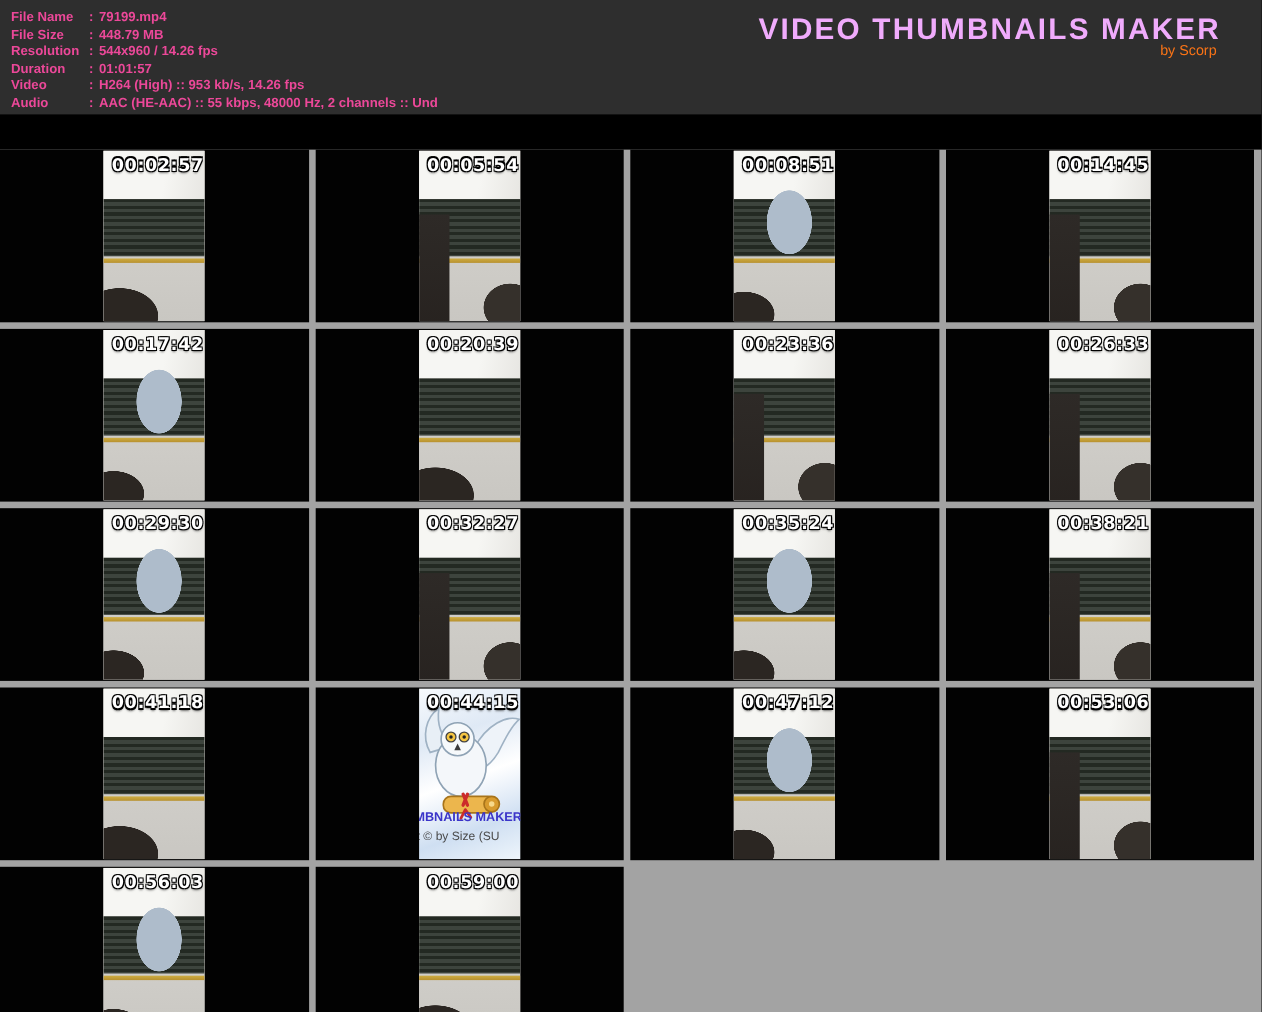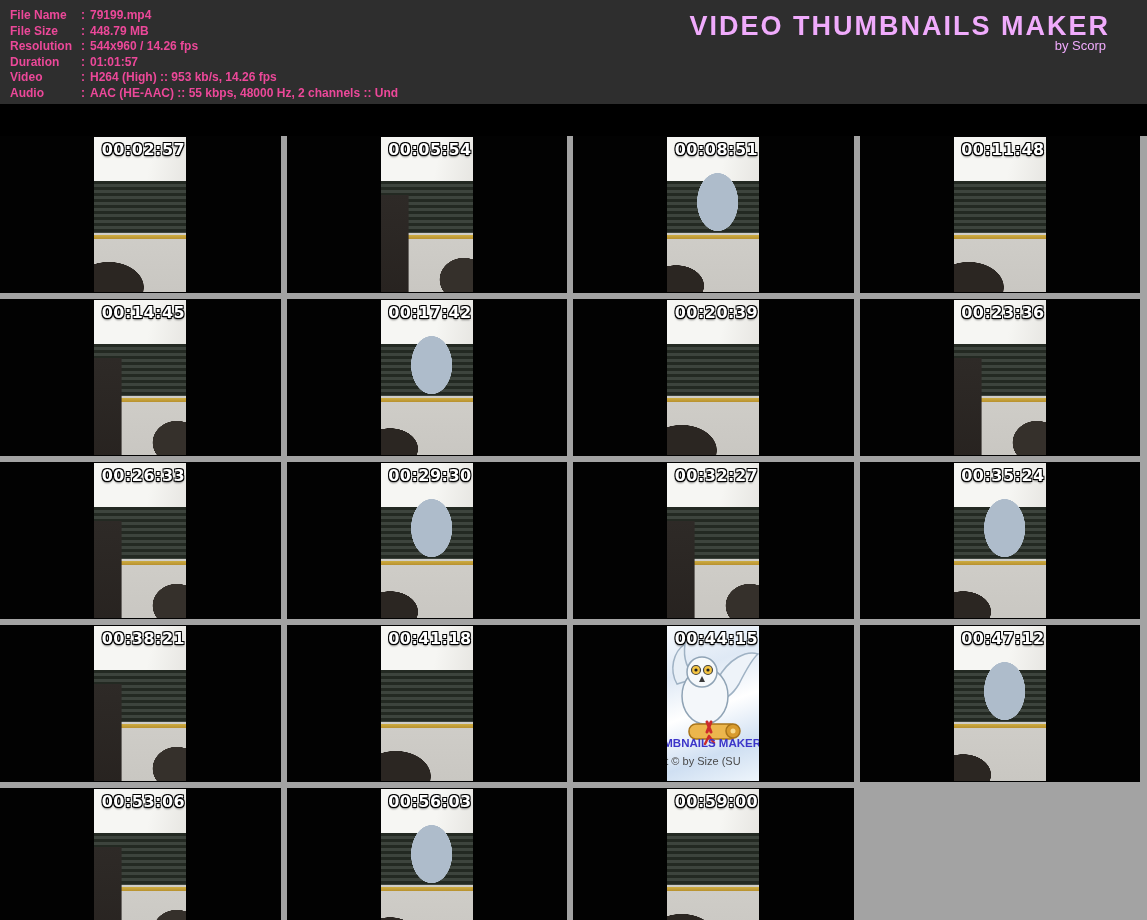"by Scorp" .branding .byline { color: #f0abfc -> #f97316 }
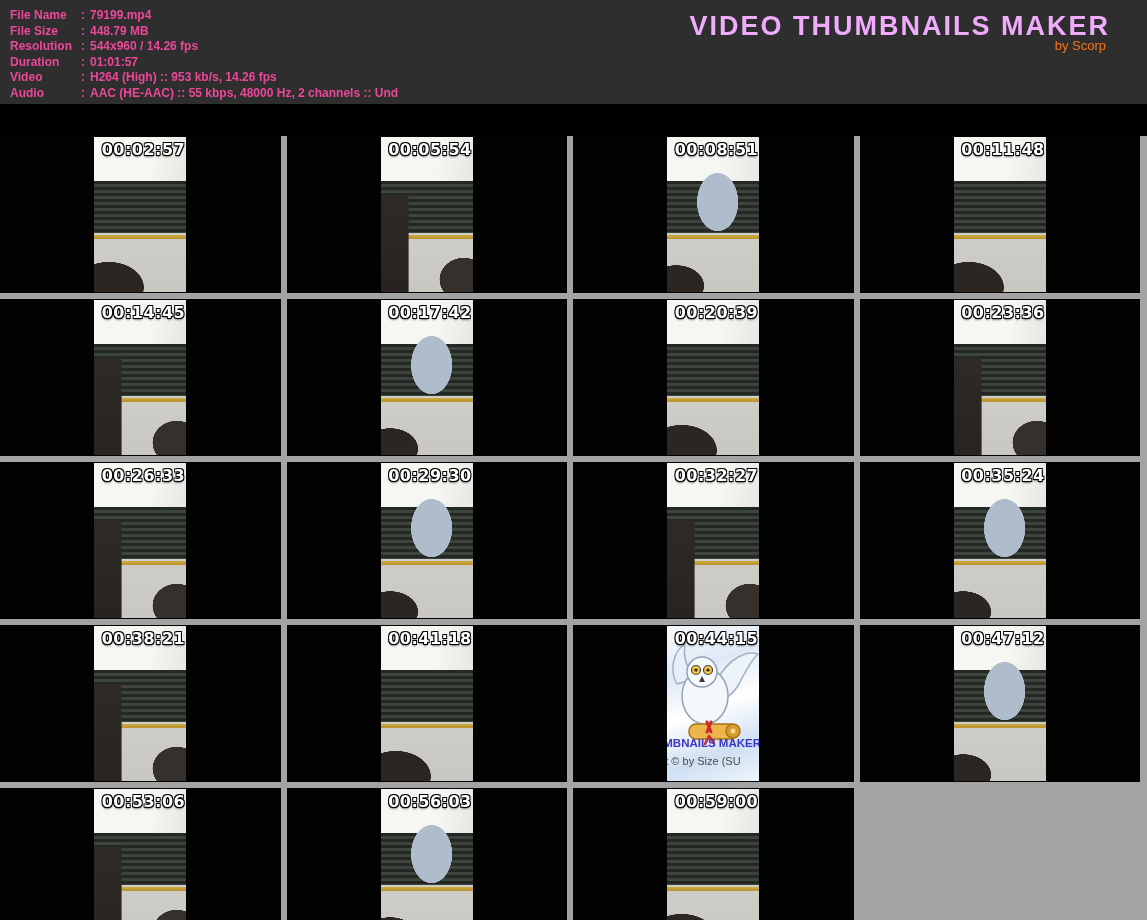"00:11:48" div.cell { html: <div> <div> <span>00:11:48</span> </div> </div> -> none }
